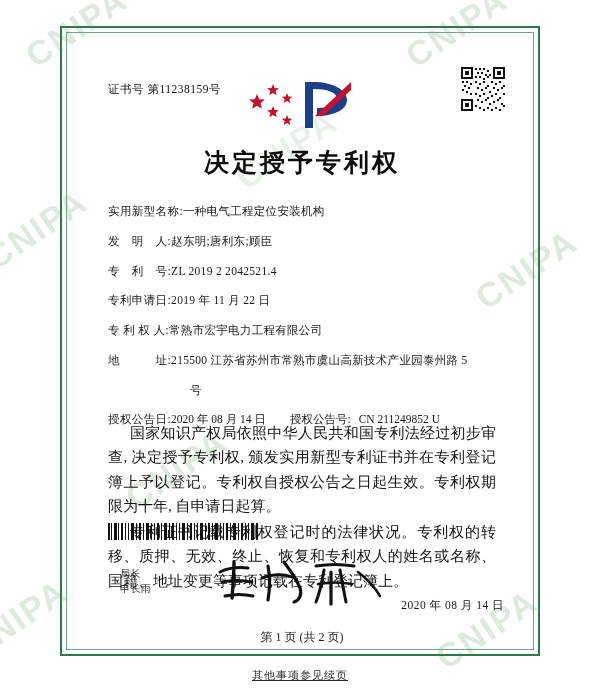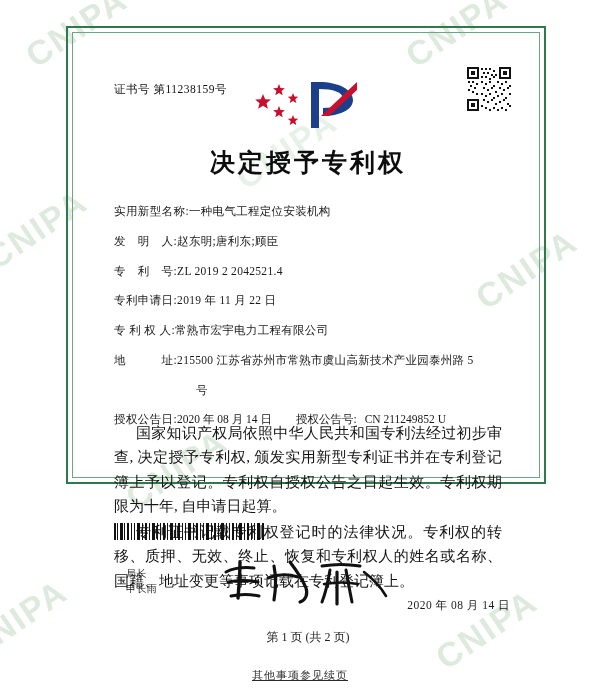"证书号 第11238159号" .cert { height: 458px -> 630px; left: 66px -> 60px }
